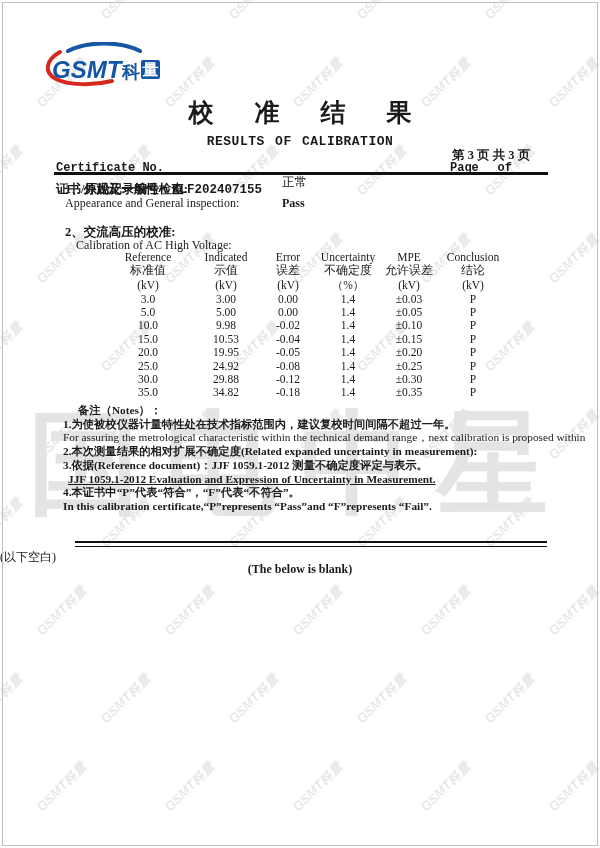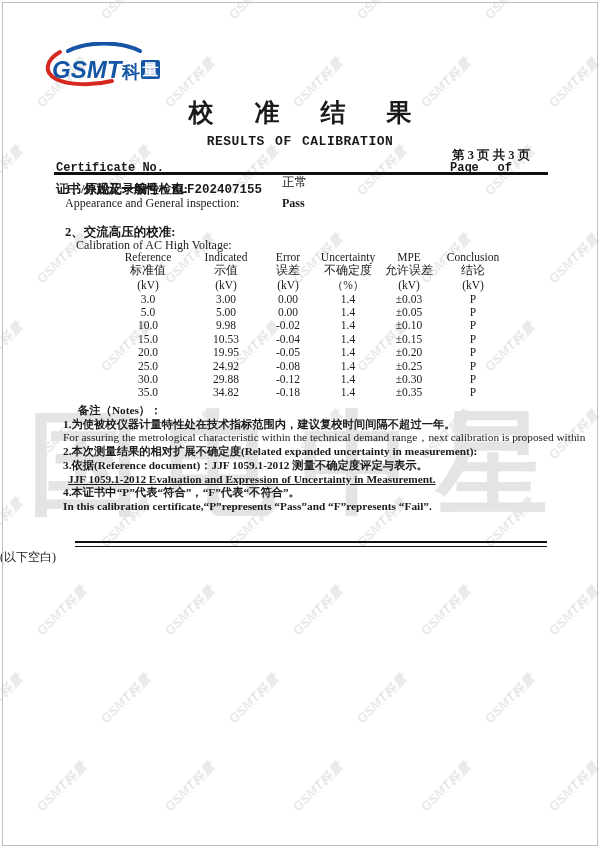"(The below is blank)" div.abs { html: none -> <div>(The below is blank)</div> }
